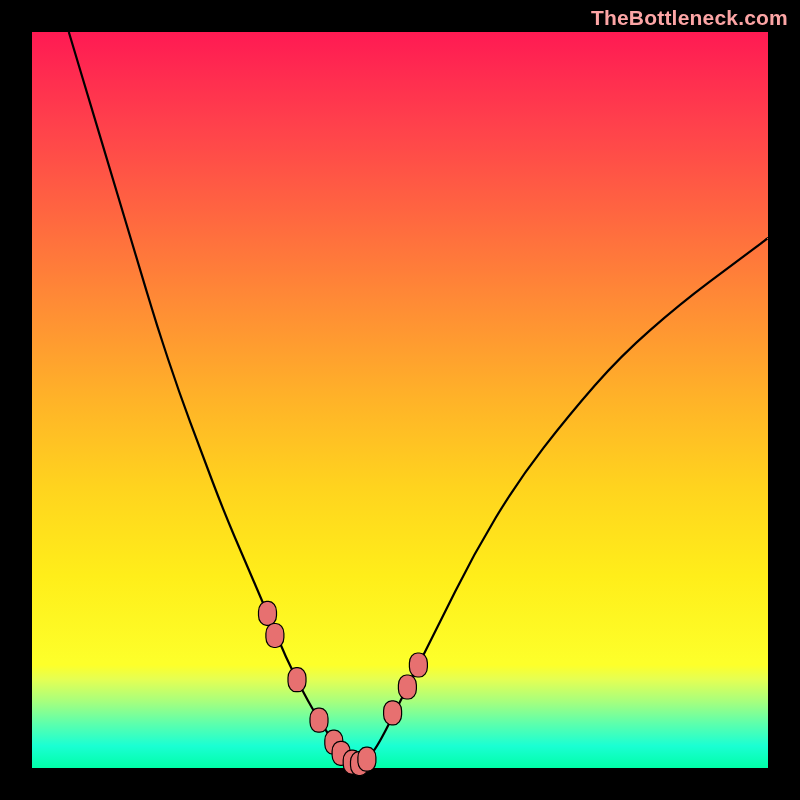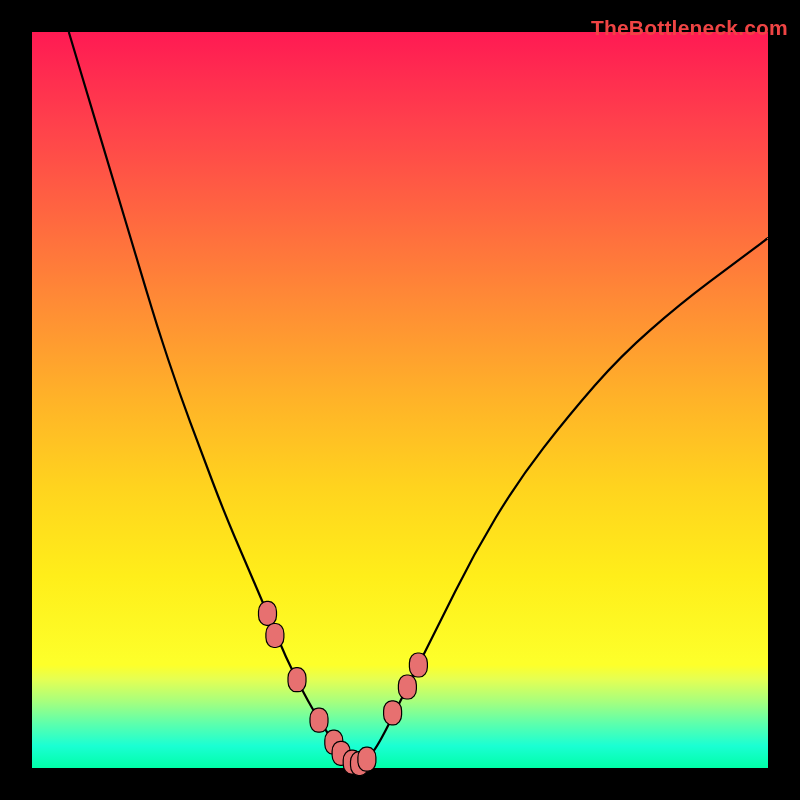"TheBottleneck.com" .watermark { color: #ef4444 -> #fca5a5; top: 16px -> 6px }
